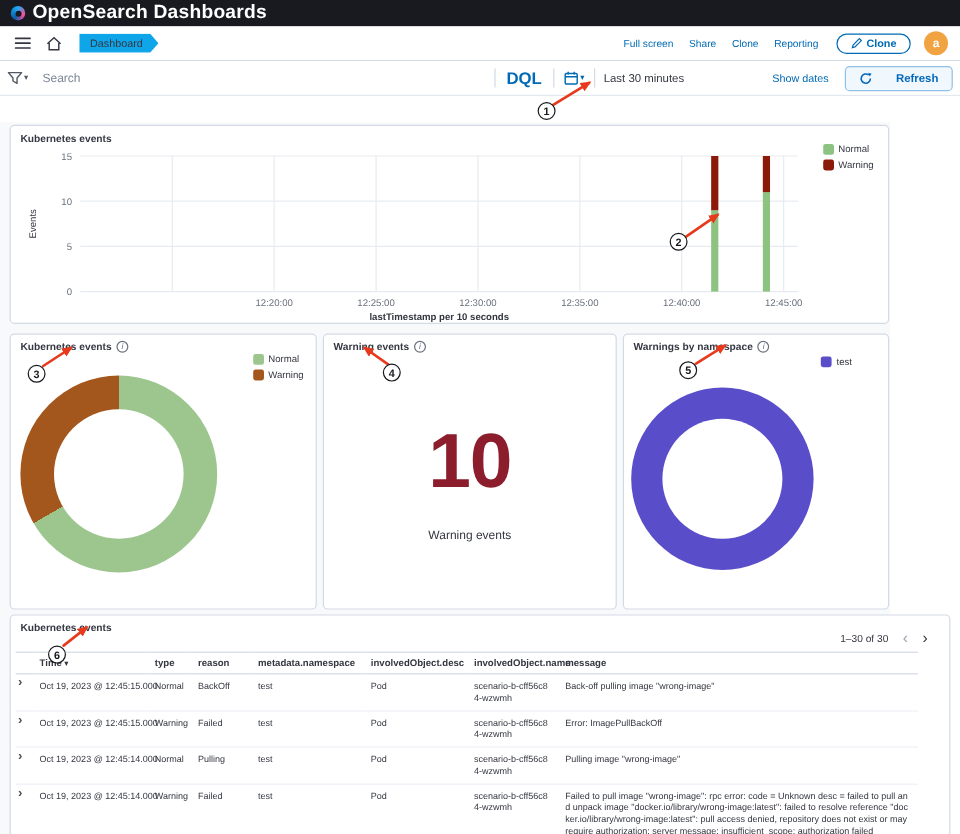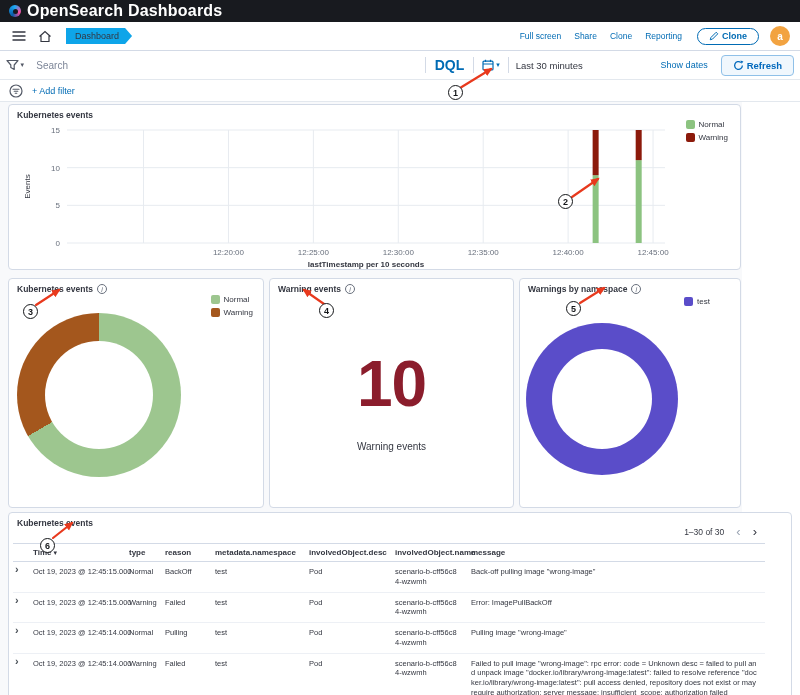"Refresh" .refresh-btn { gap: 3px -> 20px }
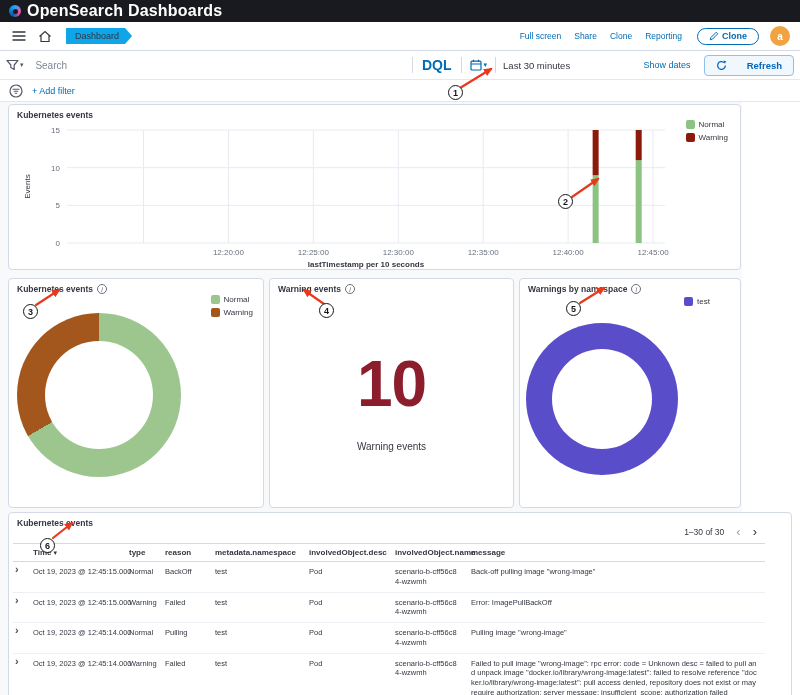"+ Add filter" div.filterbar { html: <div> <button> <svg> <circle></circle> <path></path> </svg> </button> <a>+ Add filter</a> </div> -> none }
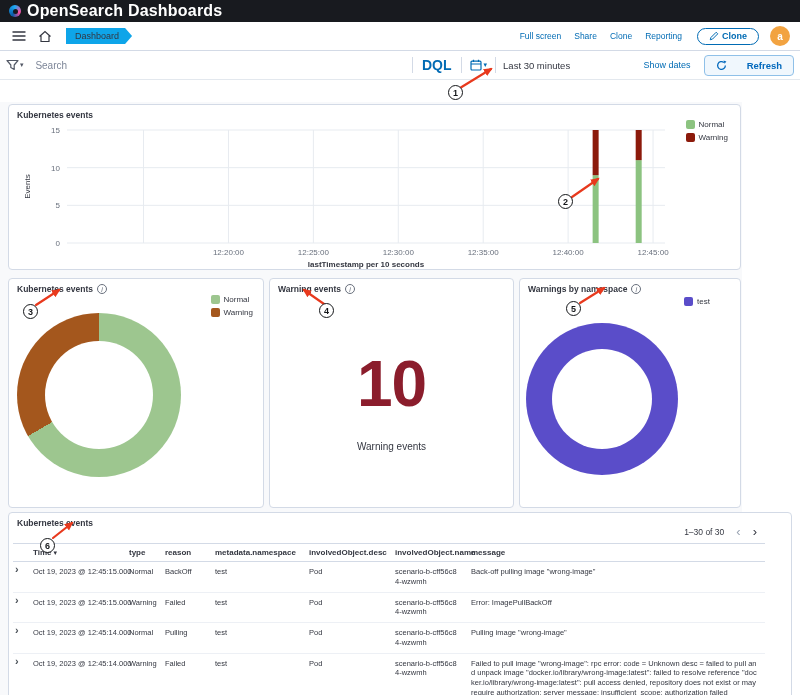"1–30 of 30" .pager { right: 34px -> 18px }
